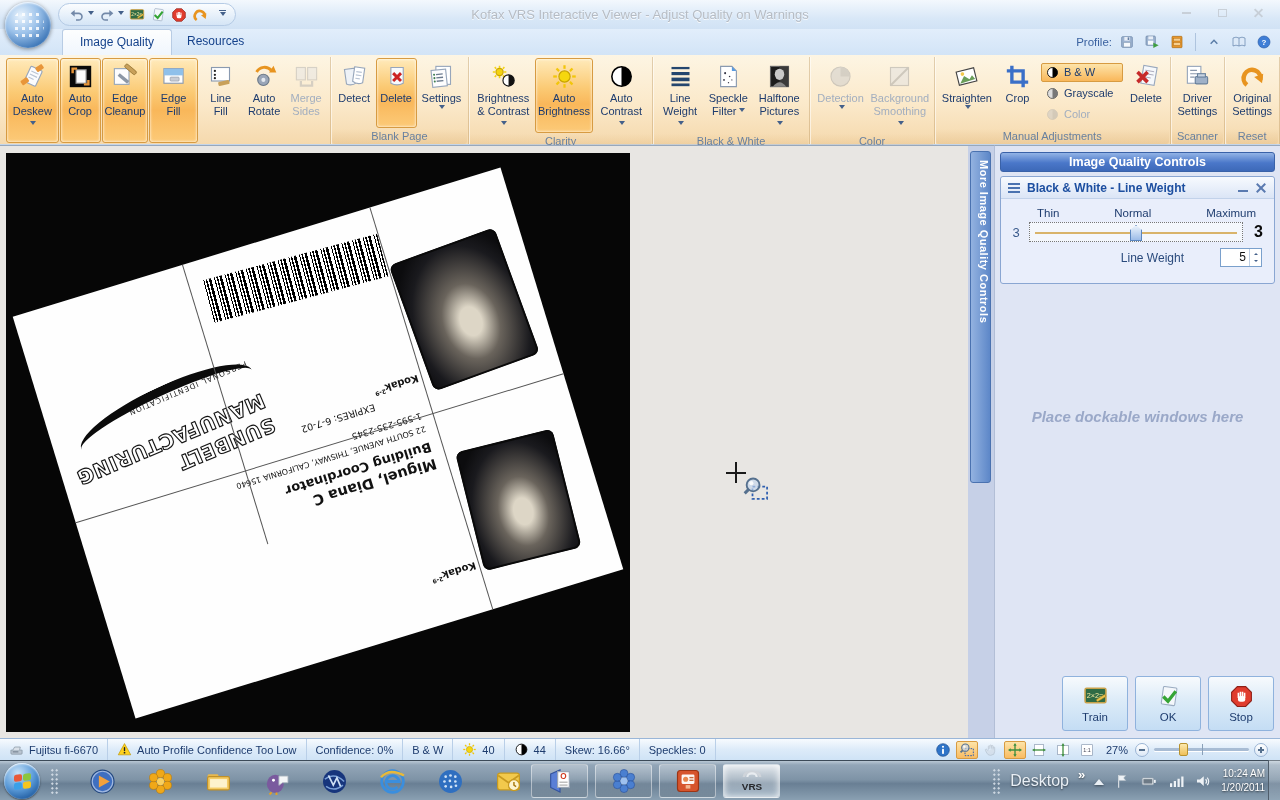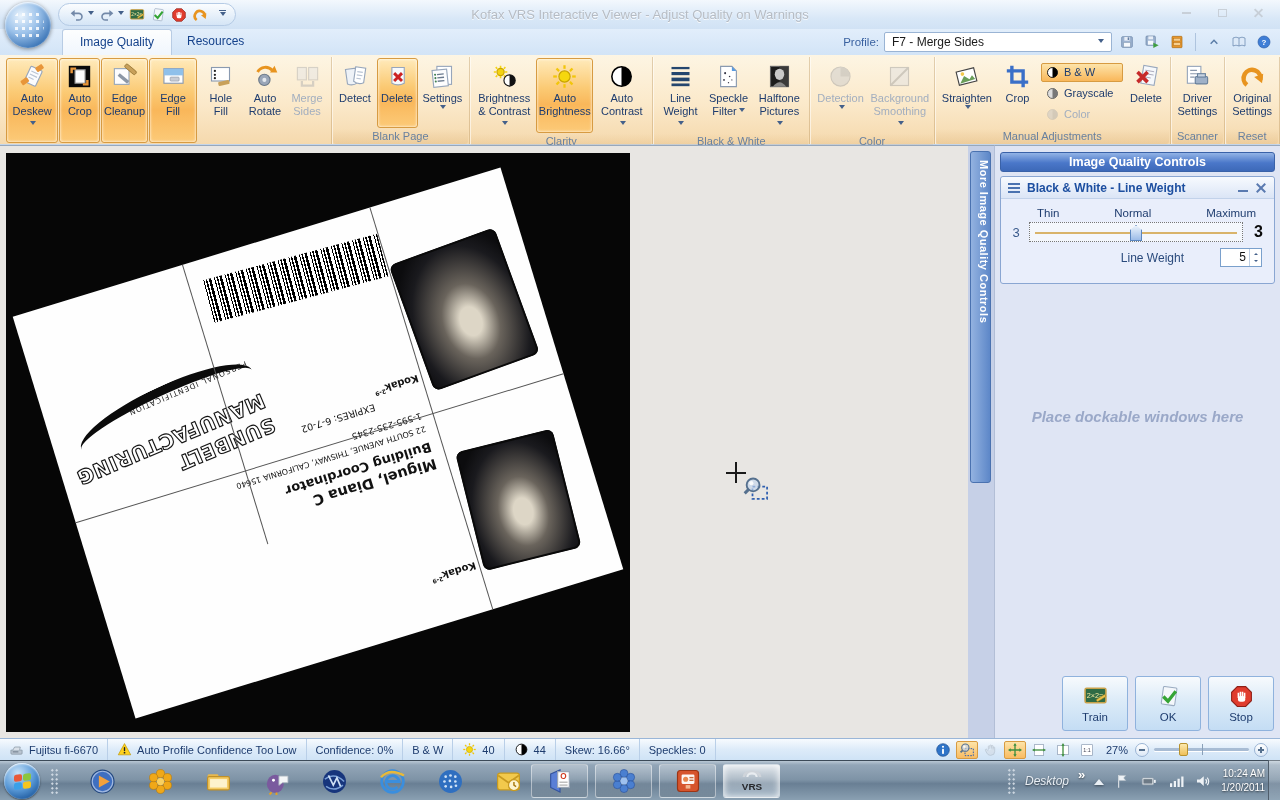"F7 - Merge Sides" div.profile-select { html: <div> <span>F7 - Merge Sides</span> <span></span> </div> -> none }
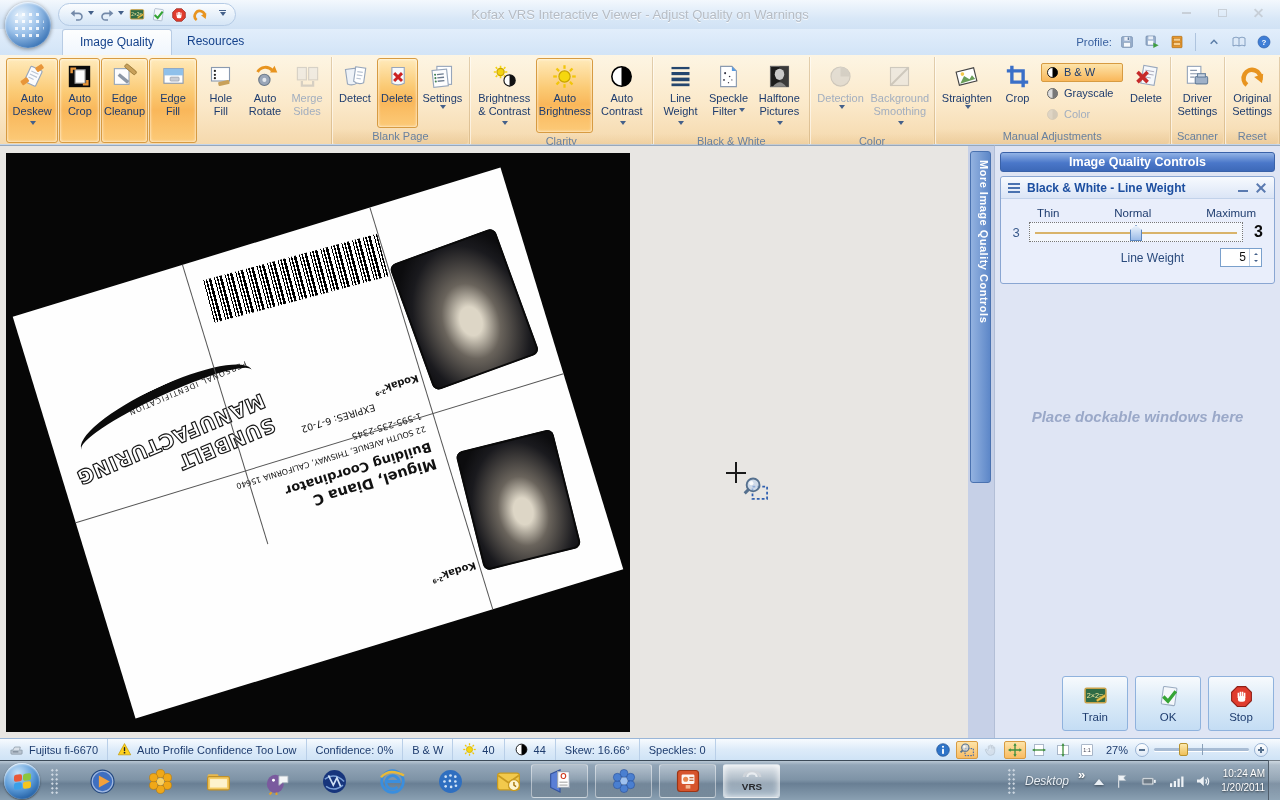"Hole Fill" div.rb-label { text: Hole -> Line }
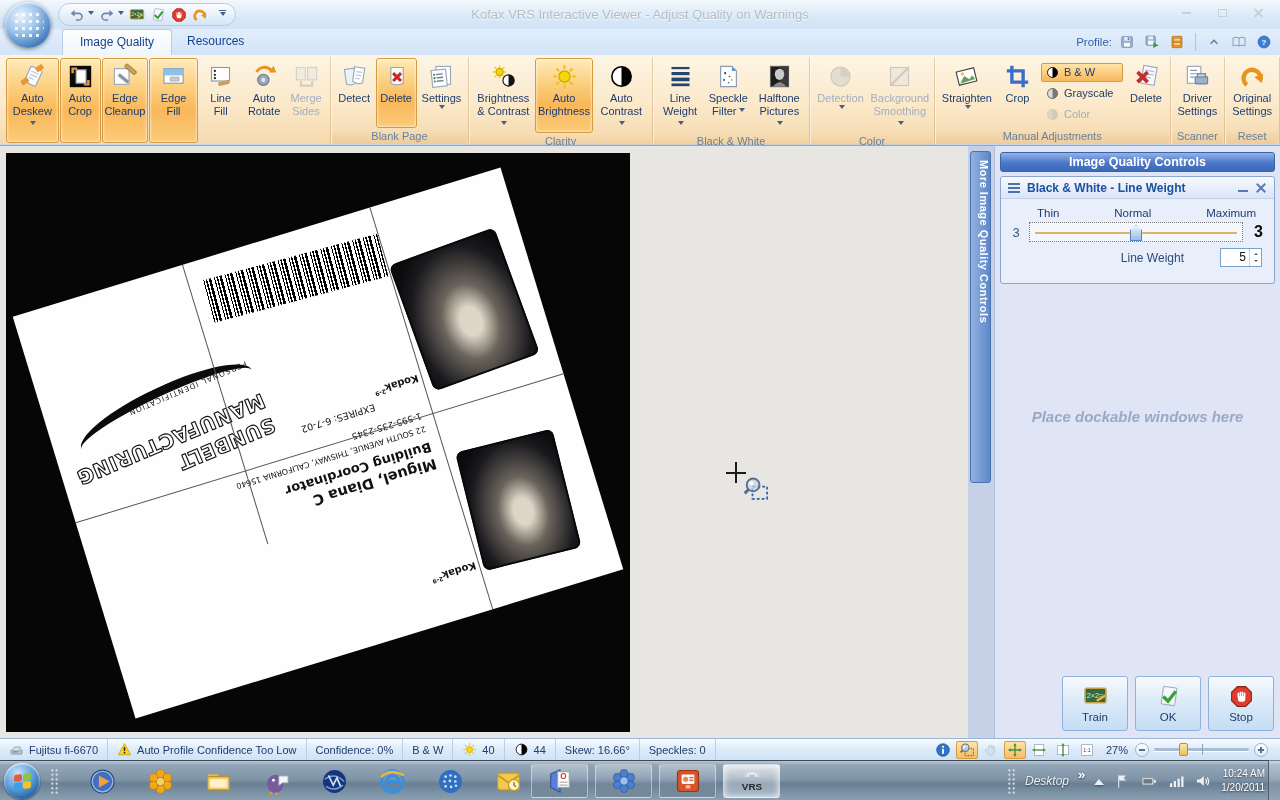"Desktop" .desktop-label { font-size: 12px -> 16px; font-style: italic -> none }
